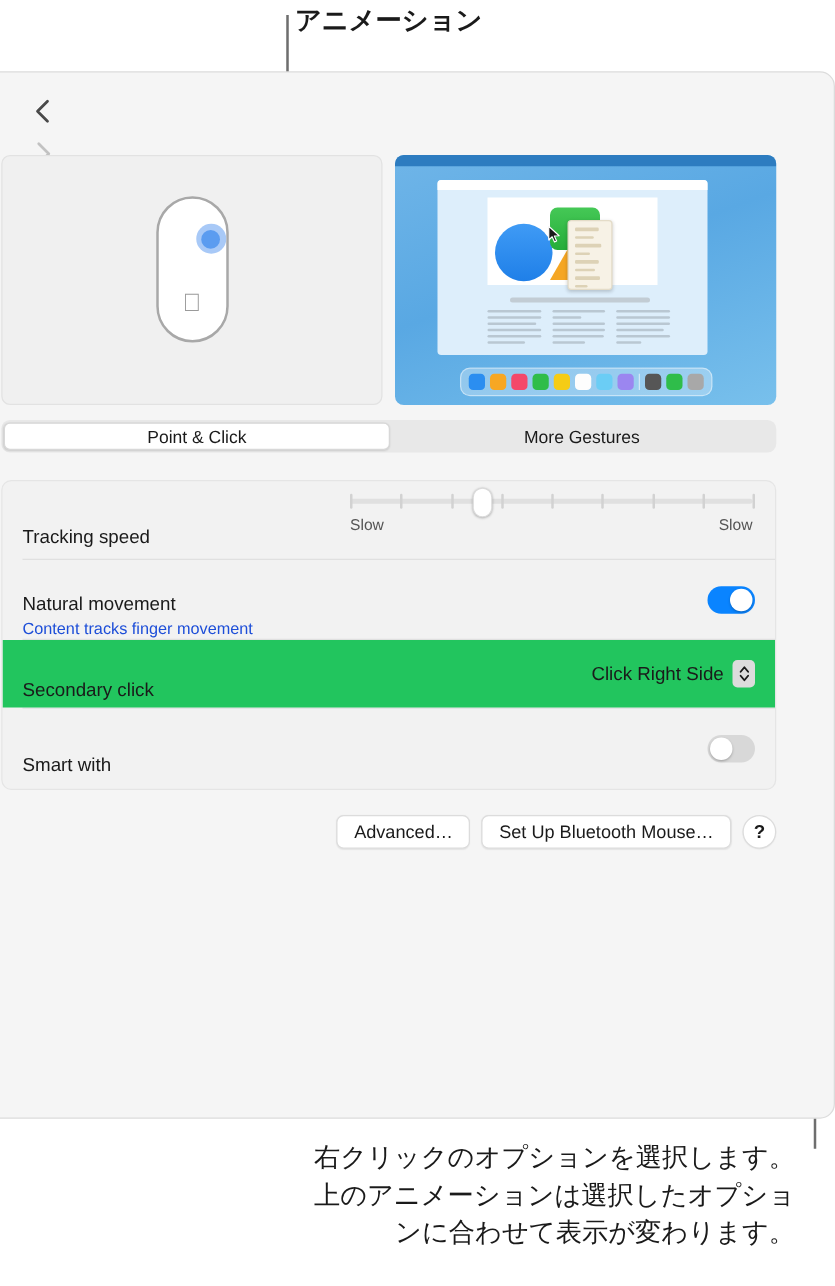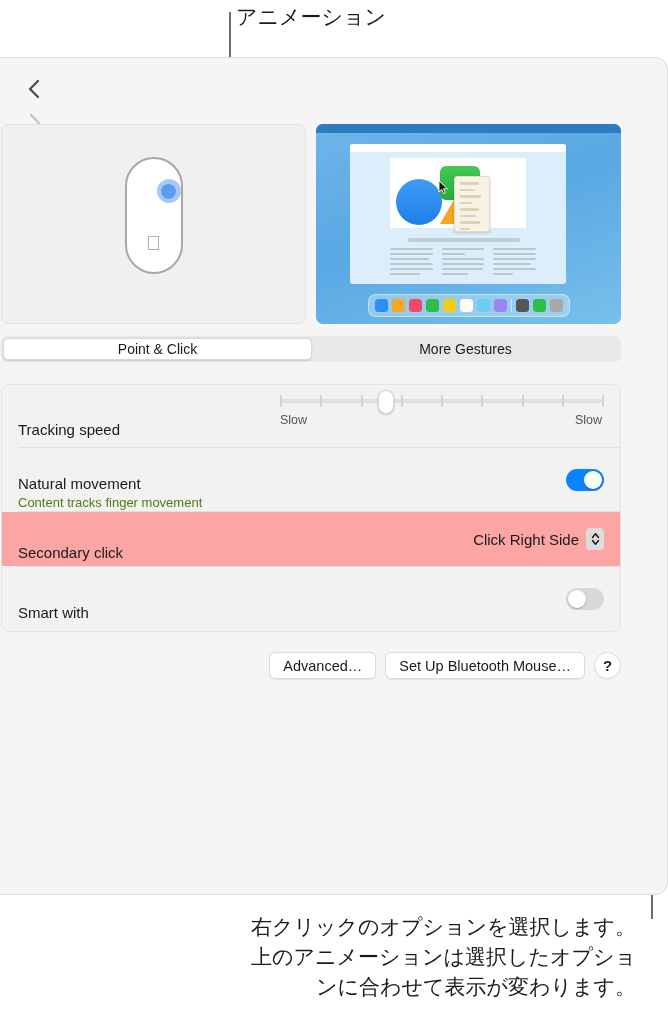"アニメーション" #anno-top { font-weight: none -> bold }
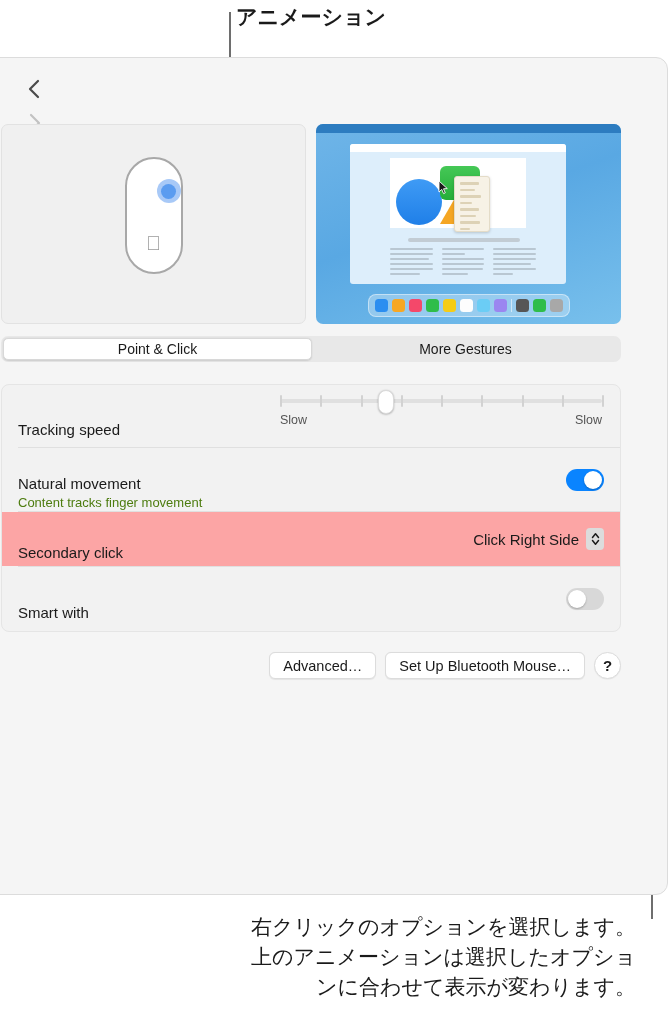"Content tracks finger movement" .srow-sub { color: #4d7c0f -> #1d4ed8 }
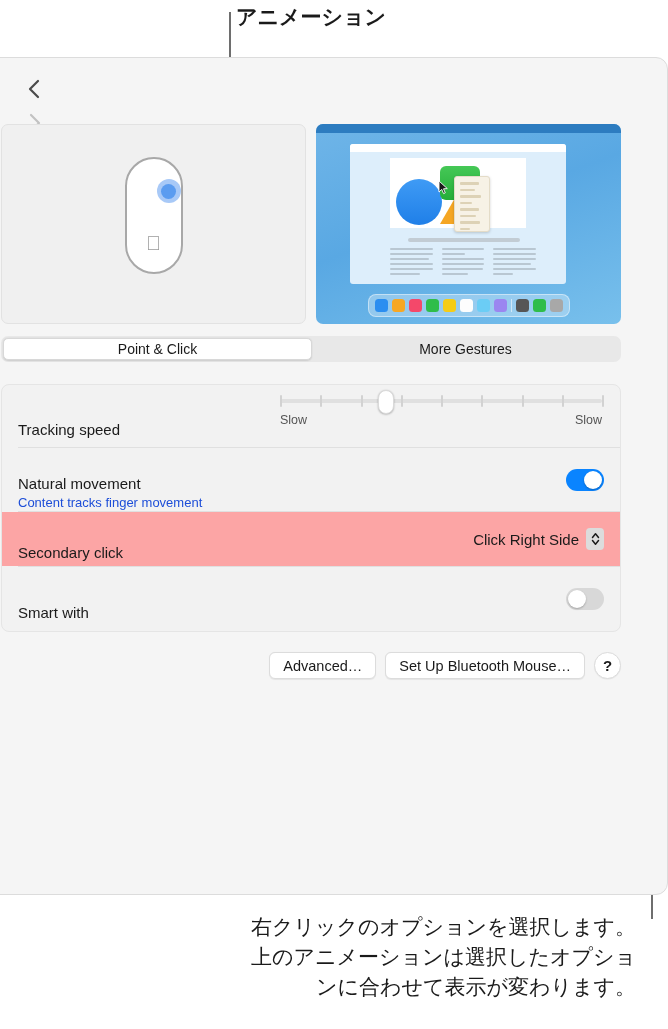"Secondary click" #row-secondary { background: #fca5a5 -> #22c55e }
